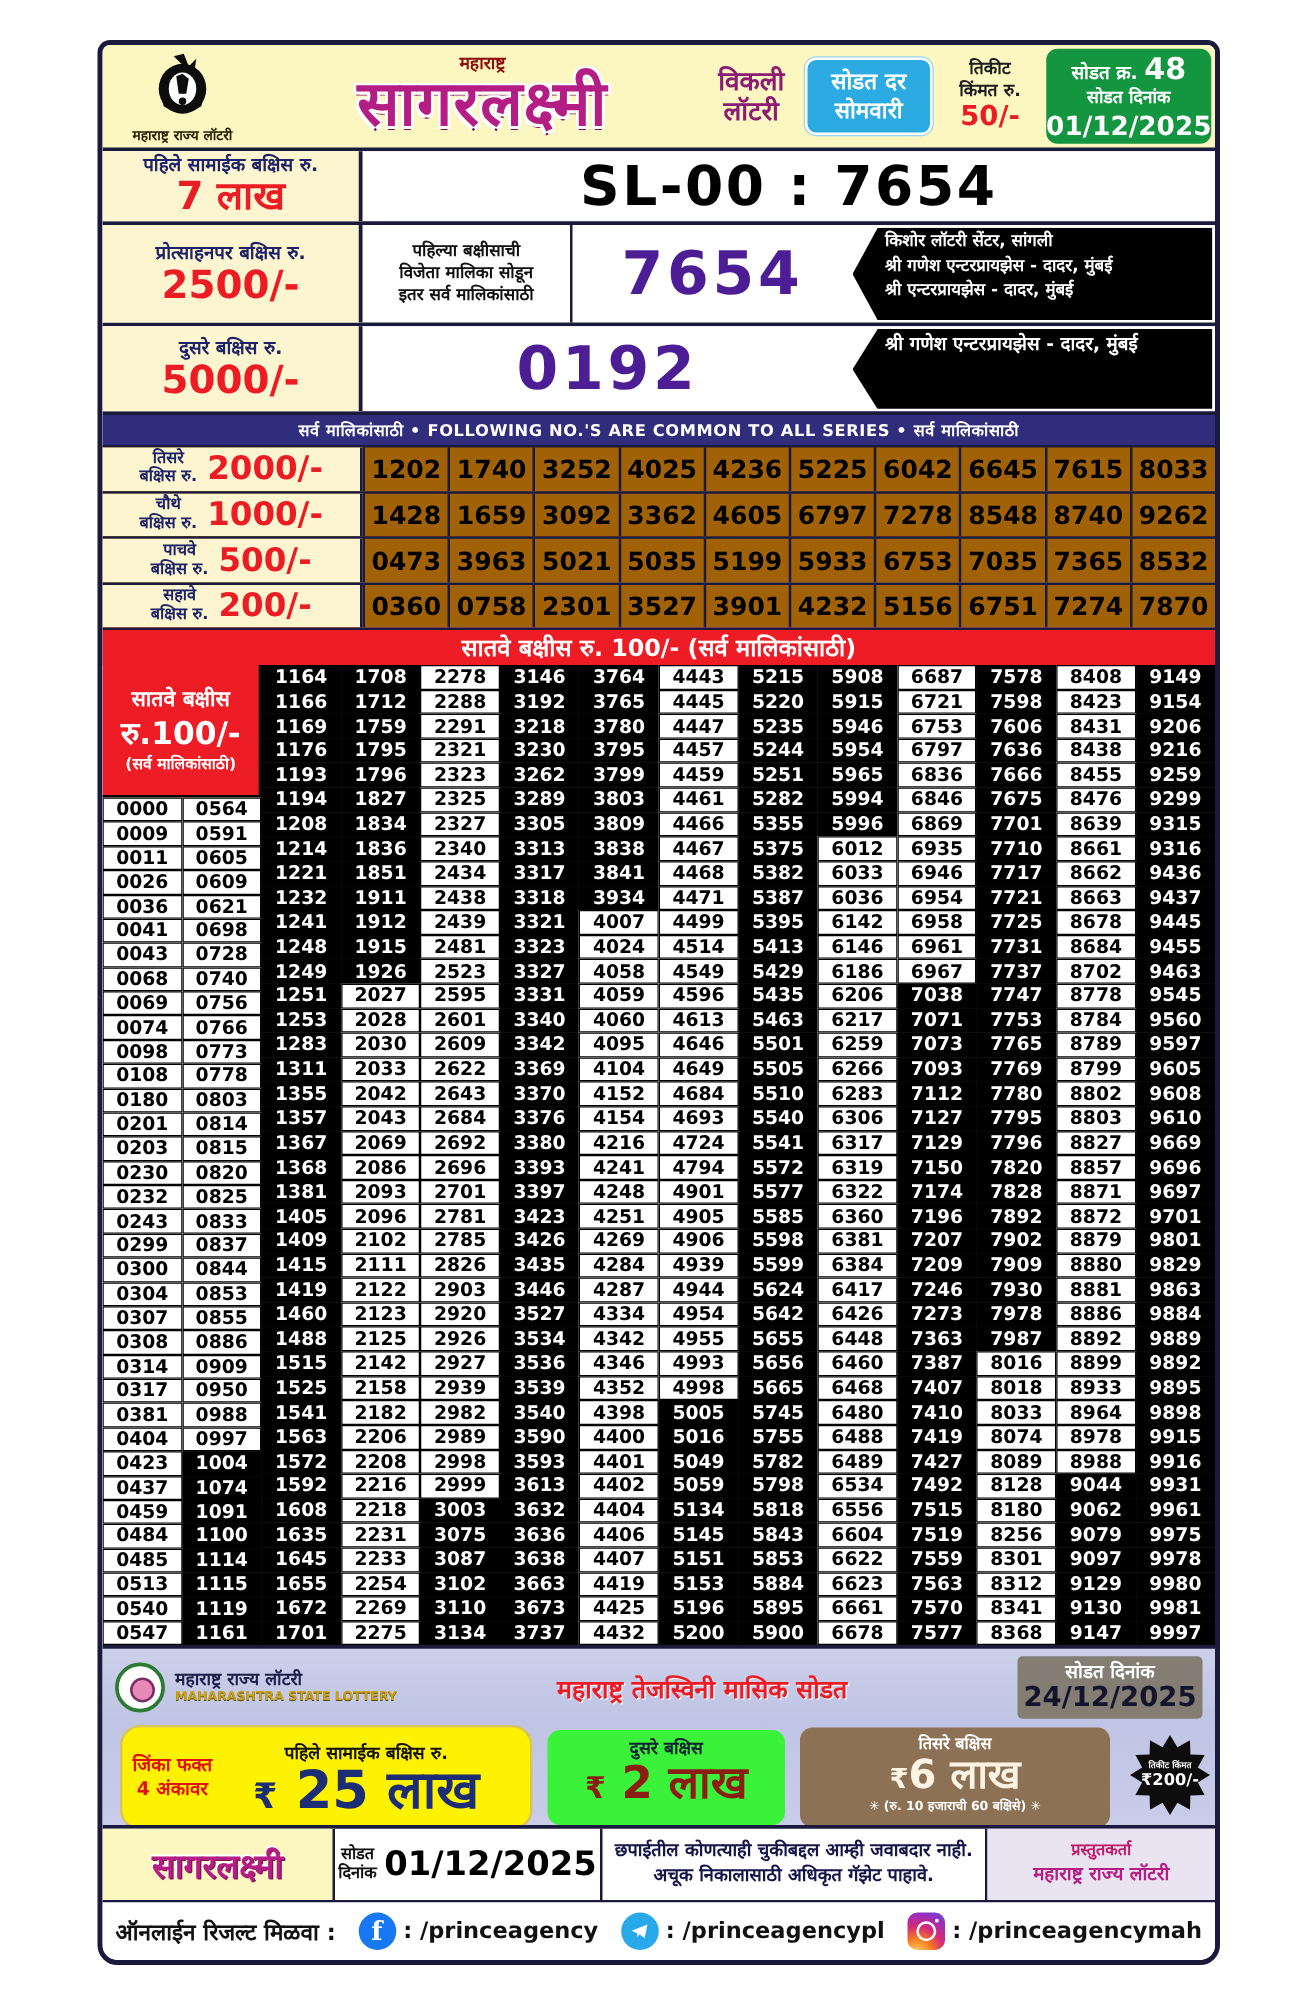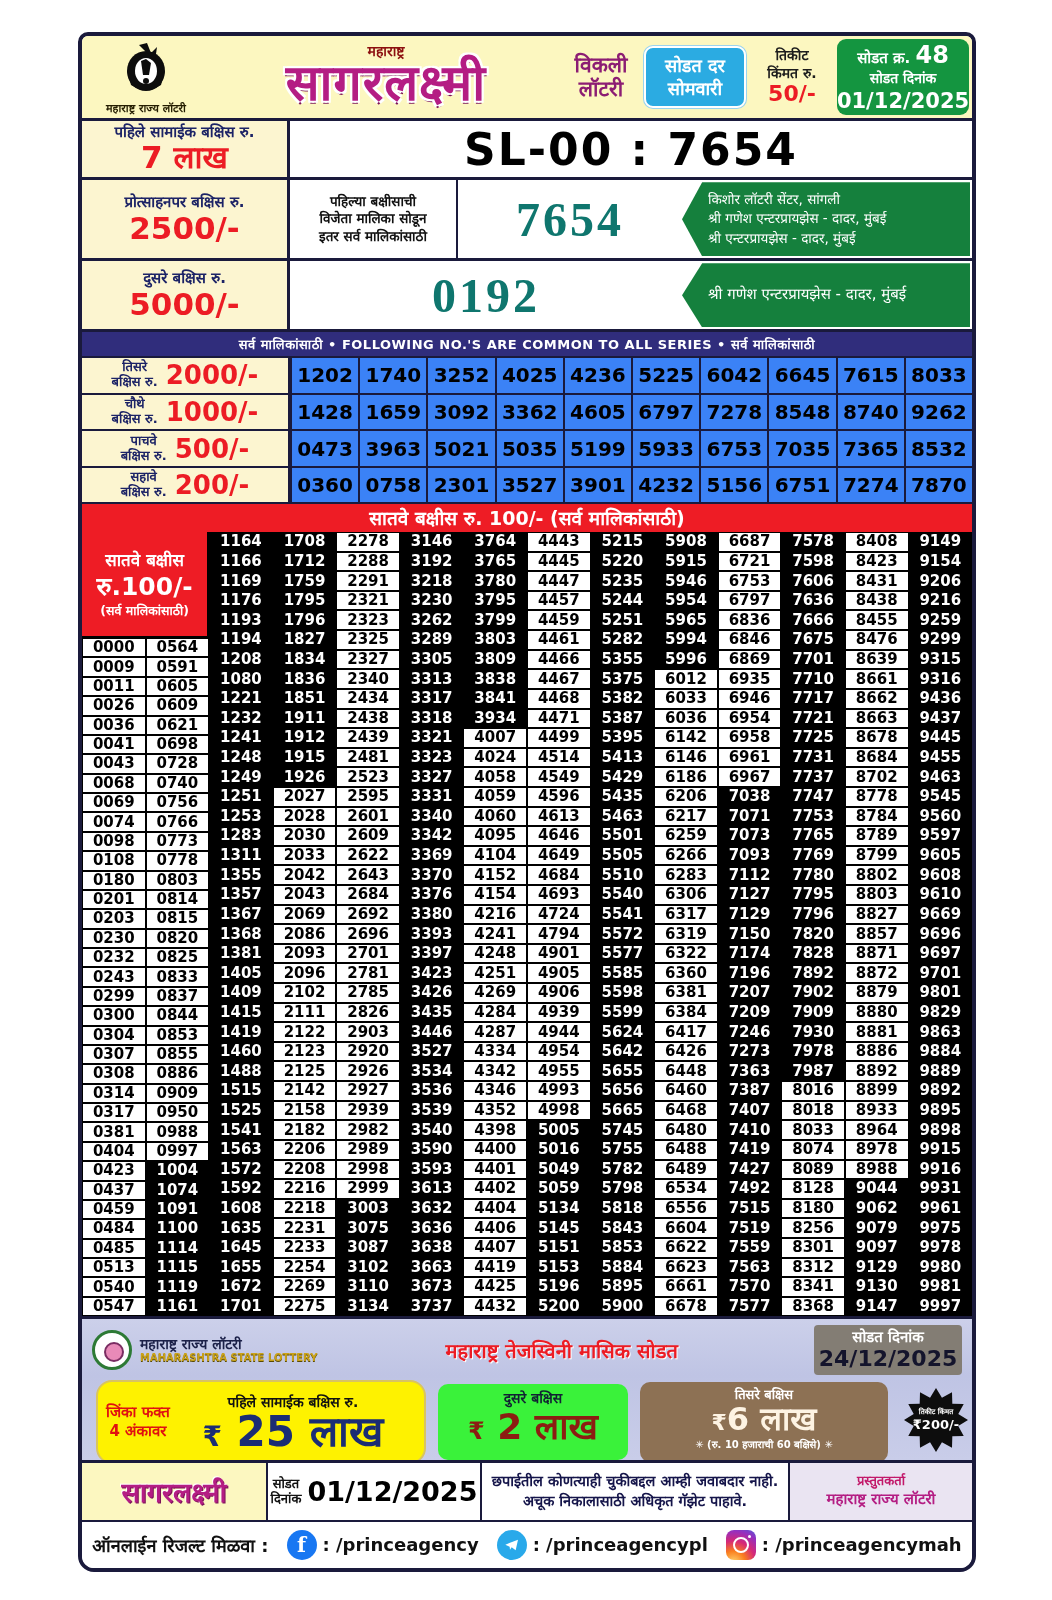"7654" .pnum { color: #0f766e -> #4c1d95; font-family: Liberation Serif, serif -> none }
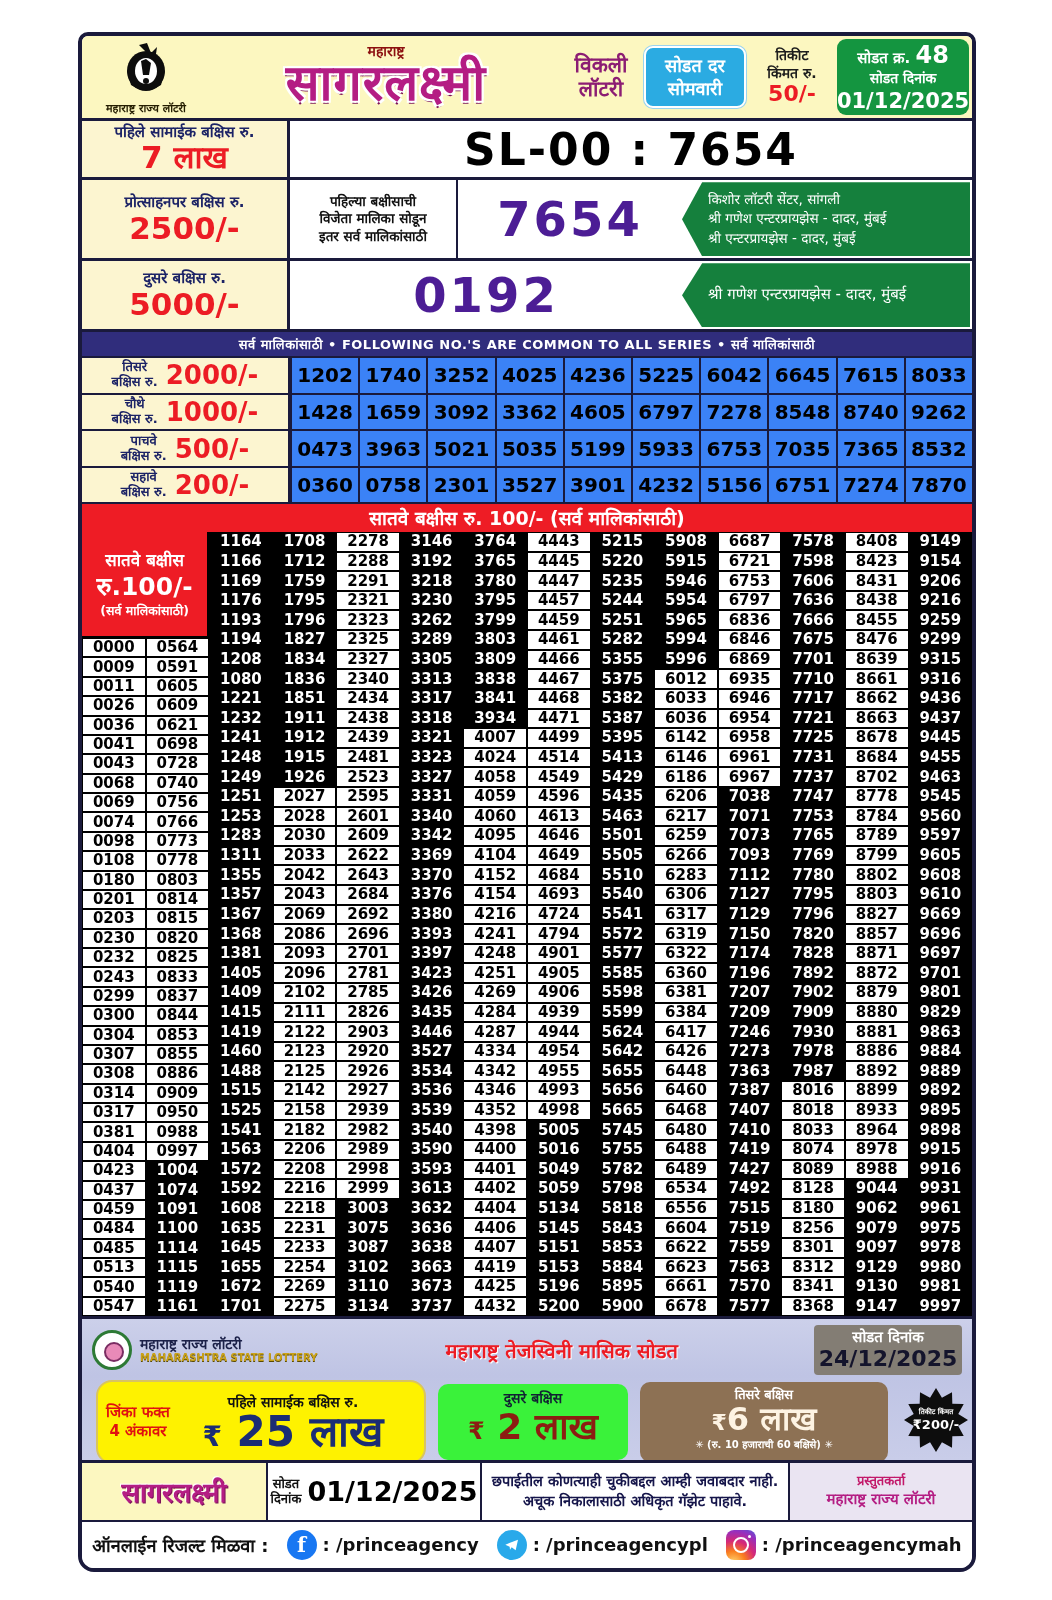"किशोर लॉटरी सेंटर, सांगली" .dealer { background: #15803d -> #000000; font-weight: normal -> bold; justify-content: center -> none }
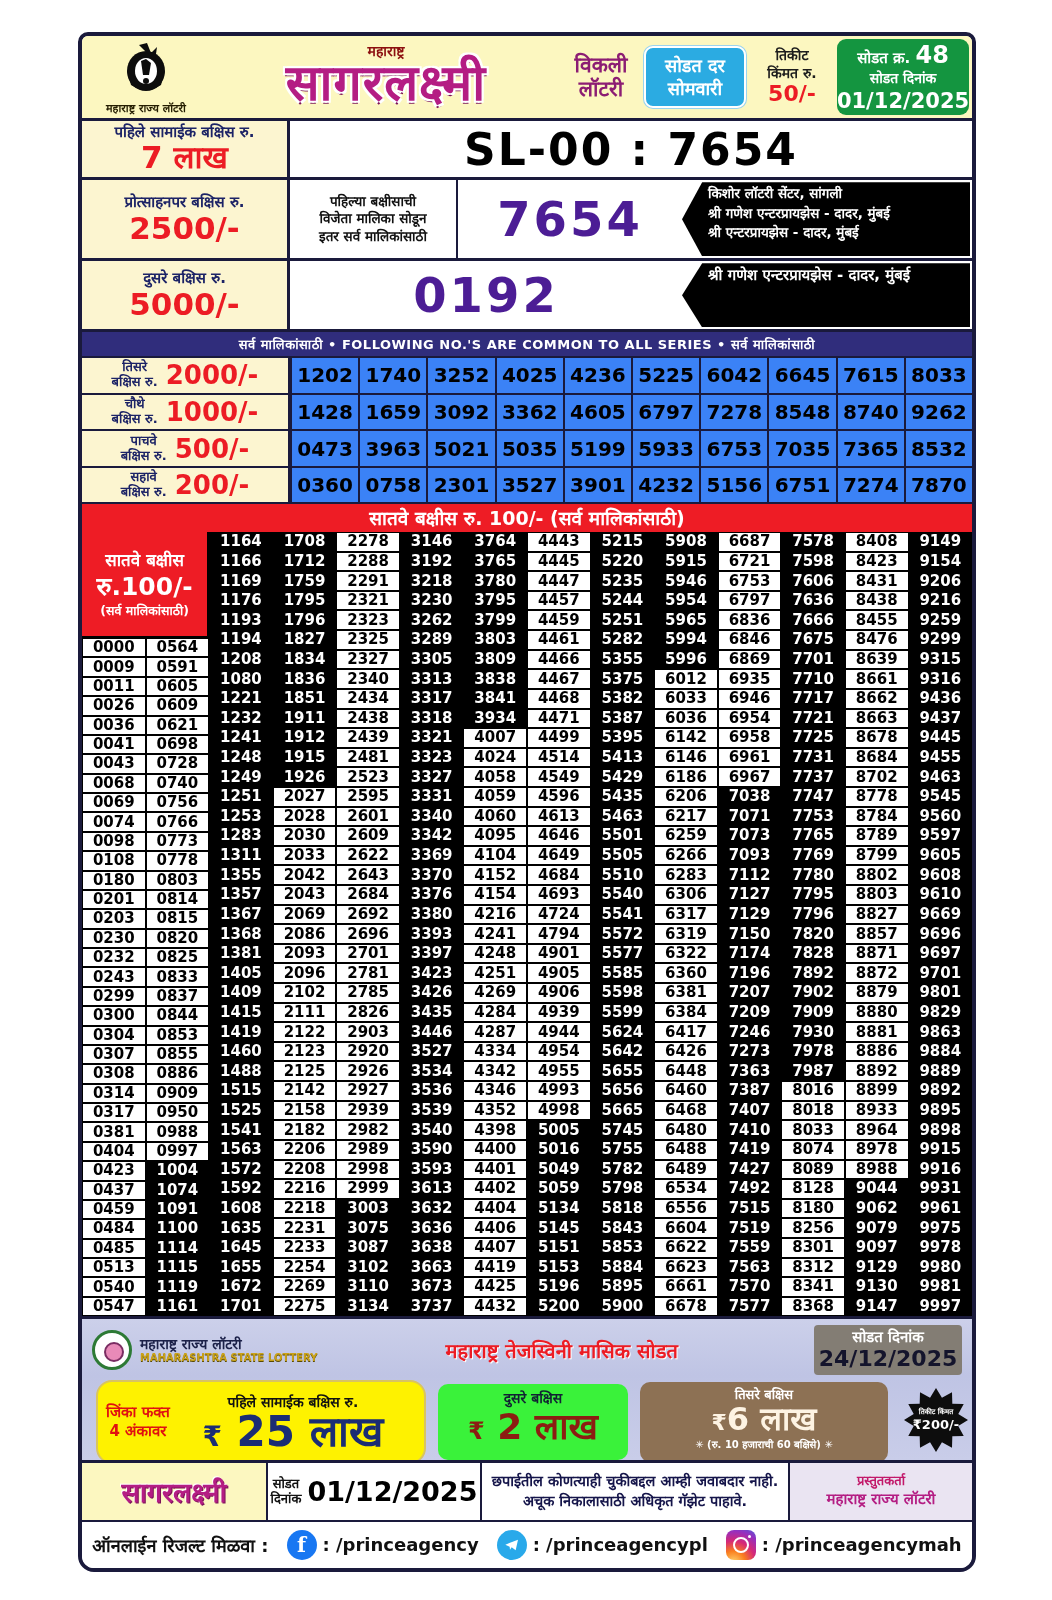"तिसरे" .crow { background: #3b82f6 -> #a16207 }
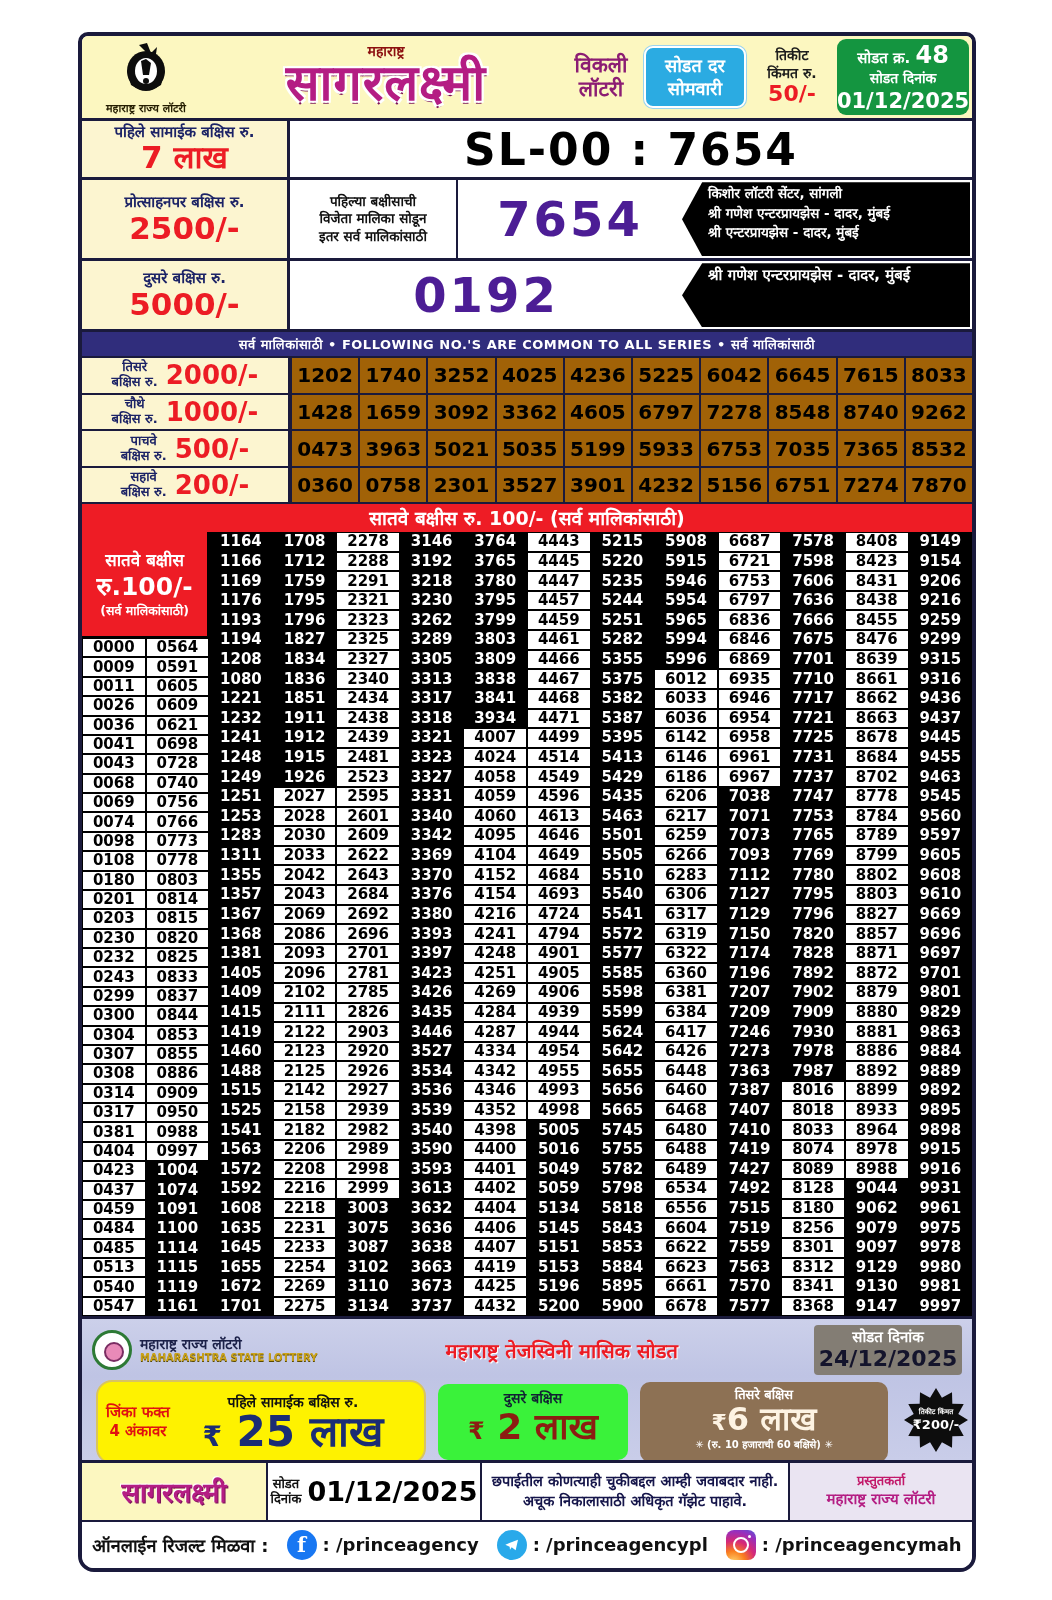"1080" div.num { text: 1080 -> 1214 }
